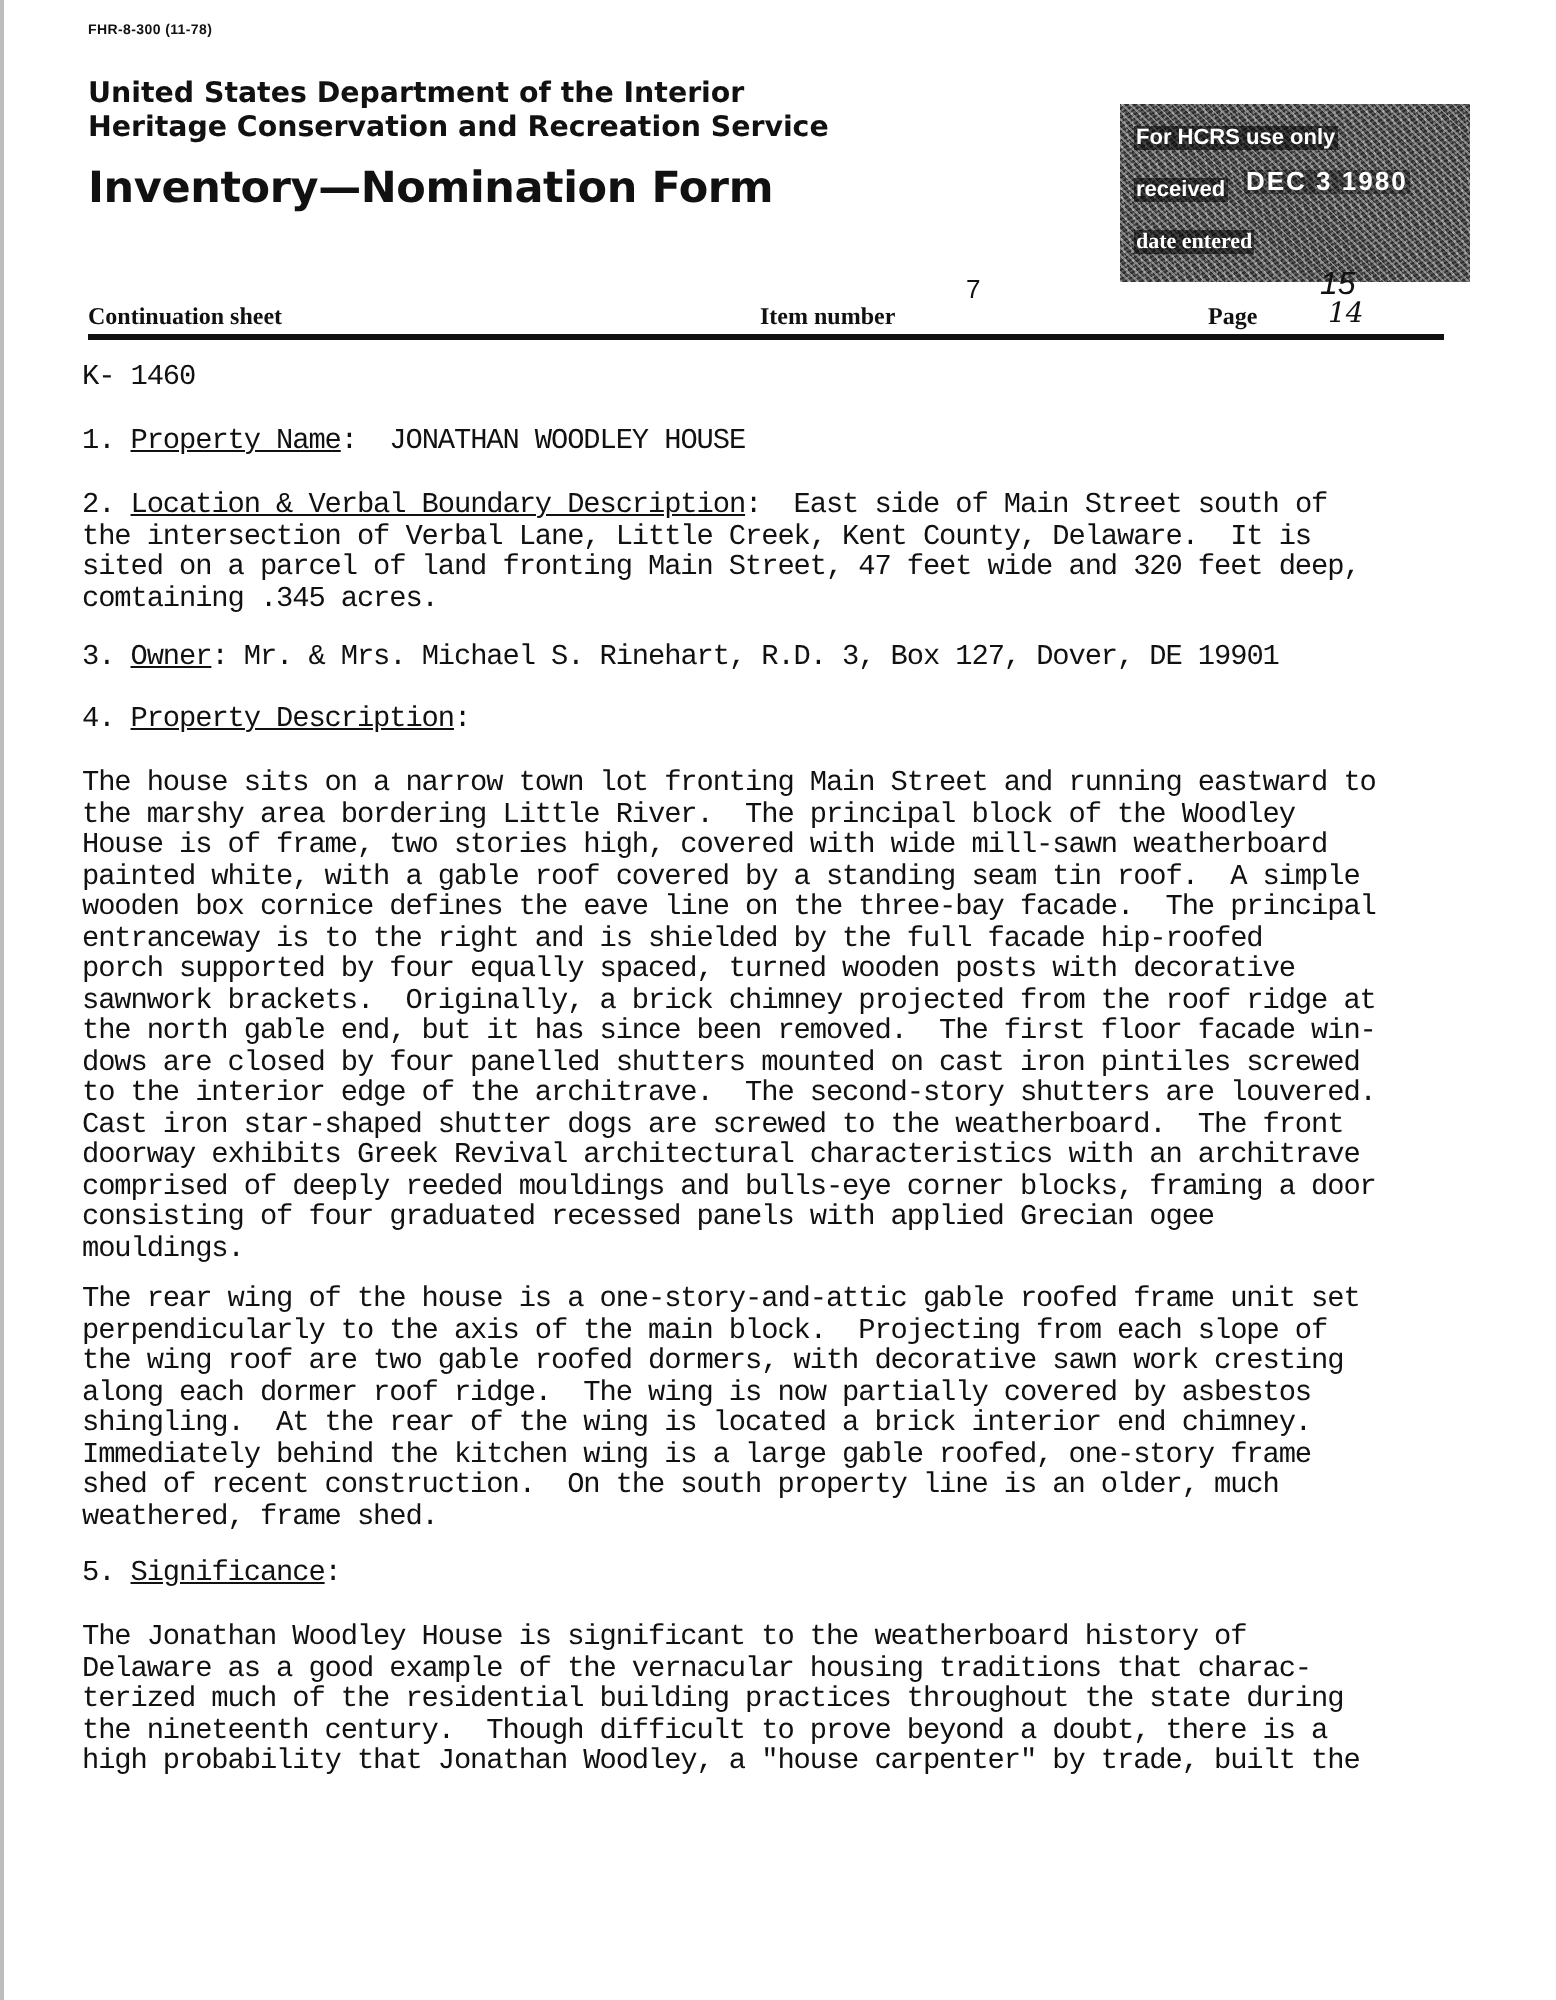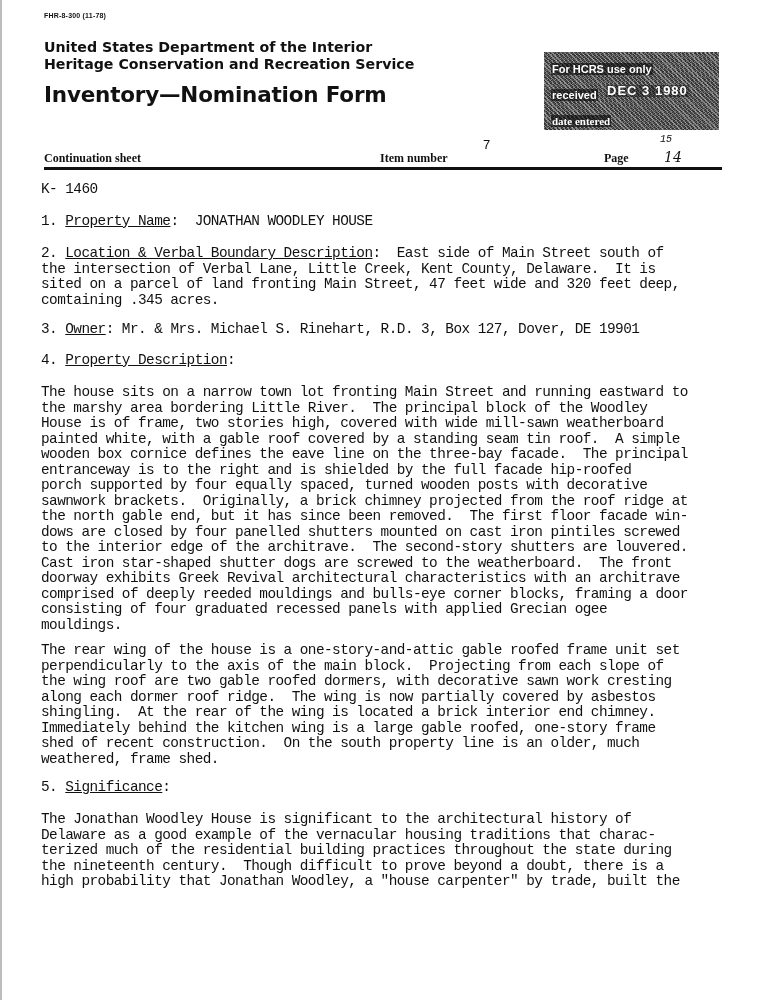"For HCRS use only" .stamp { height: 78px -> 89px; left: 544px -> 560px }
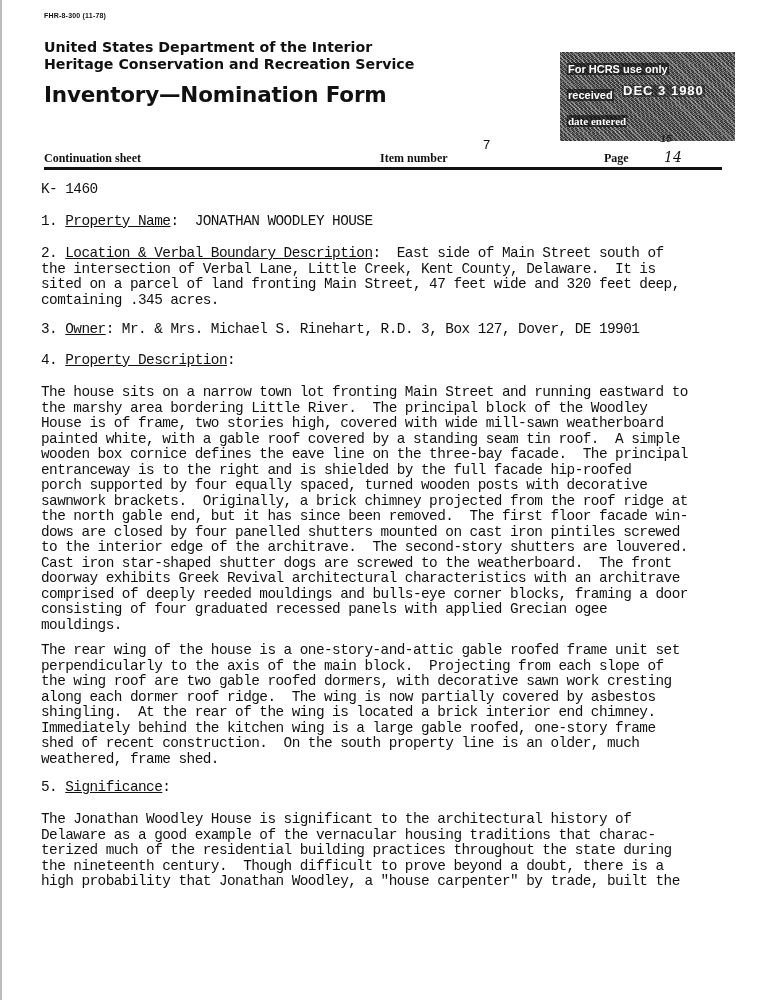"15" .hand15 { font-family: Liberation Mono, monospace -> Liberation Sans, sans-serif; font-size: 10px -> 16px }
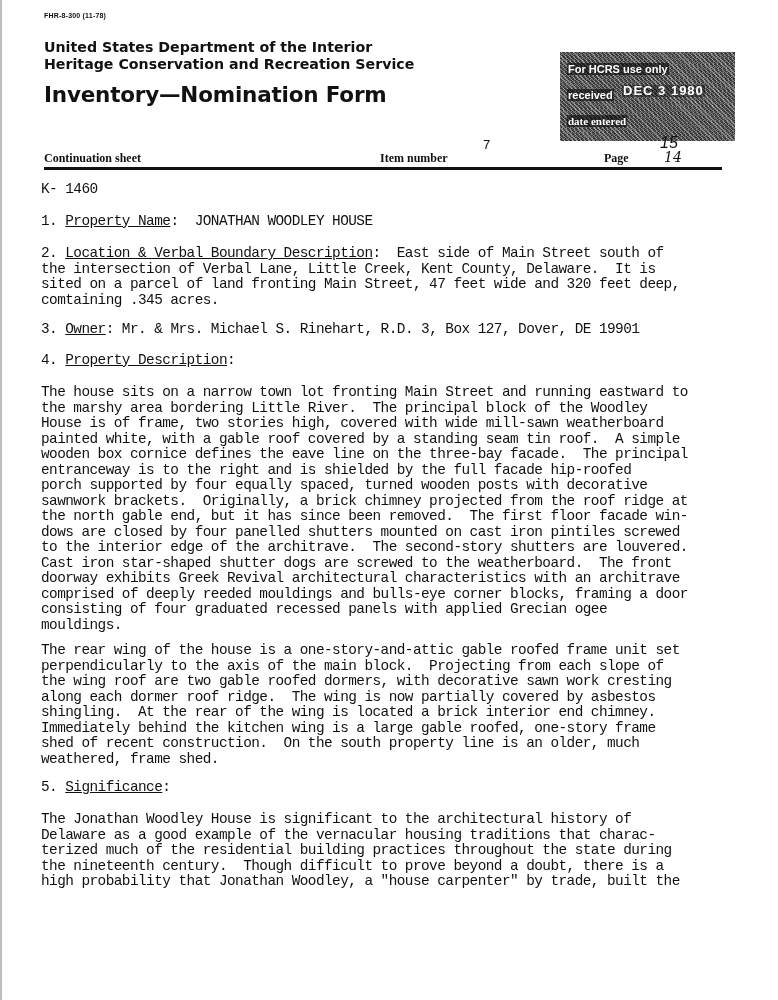"The Jonathan Woodley House is" span { text: architectural -> weatherboard }
